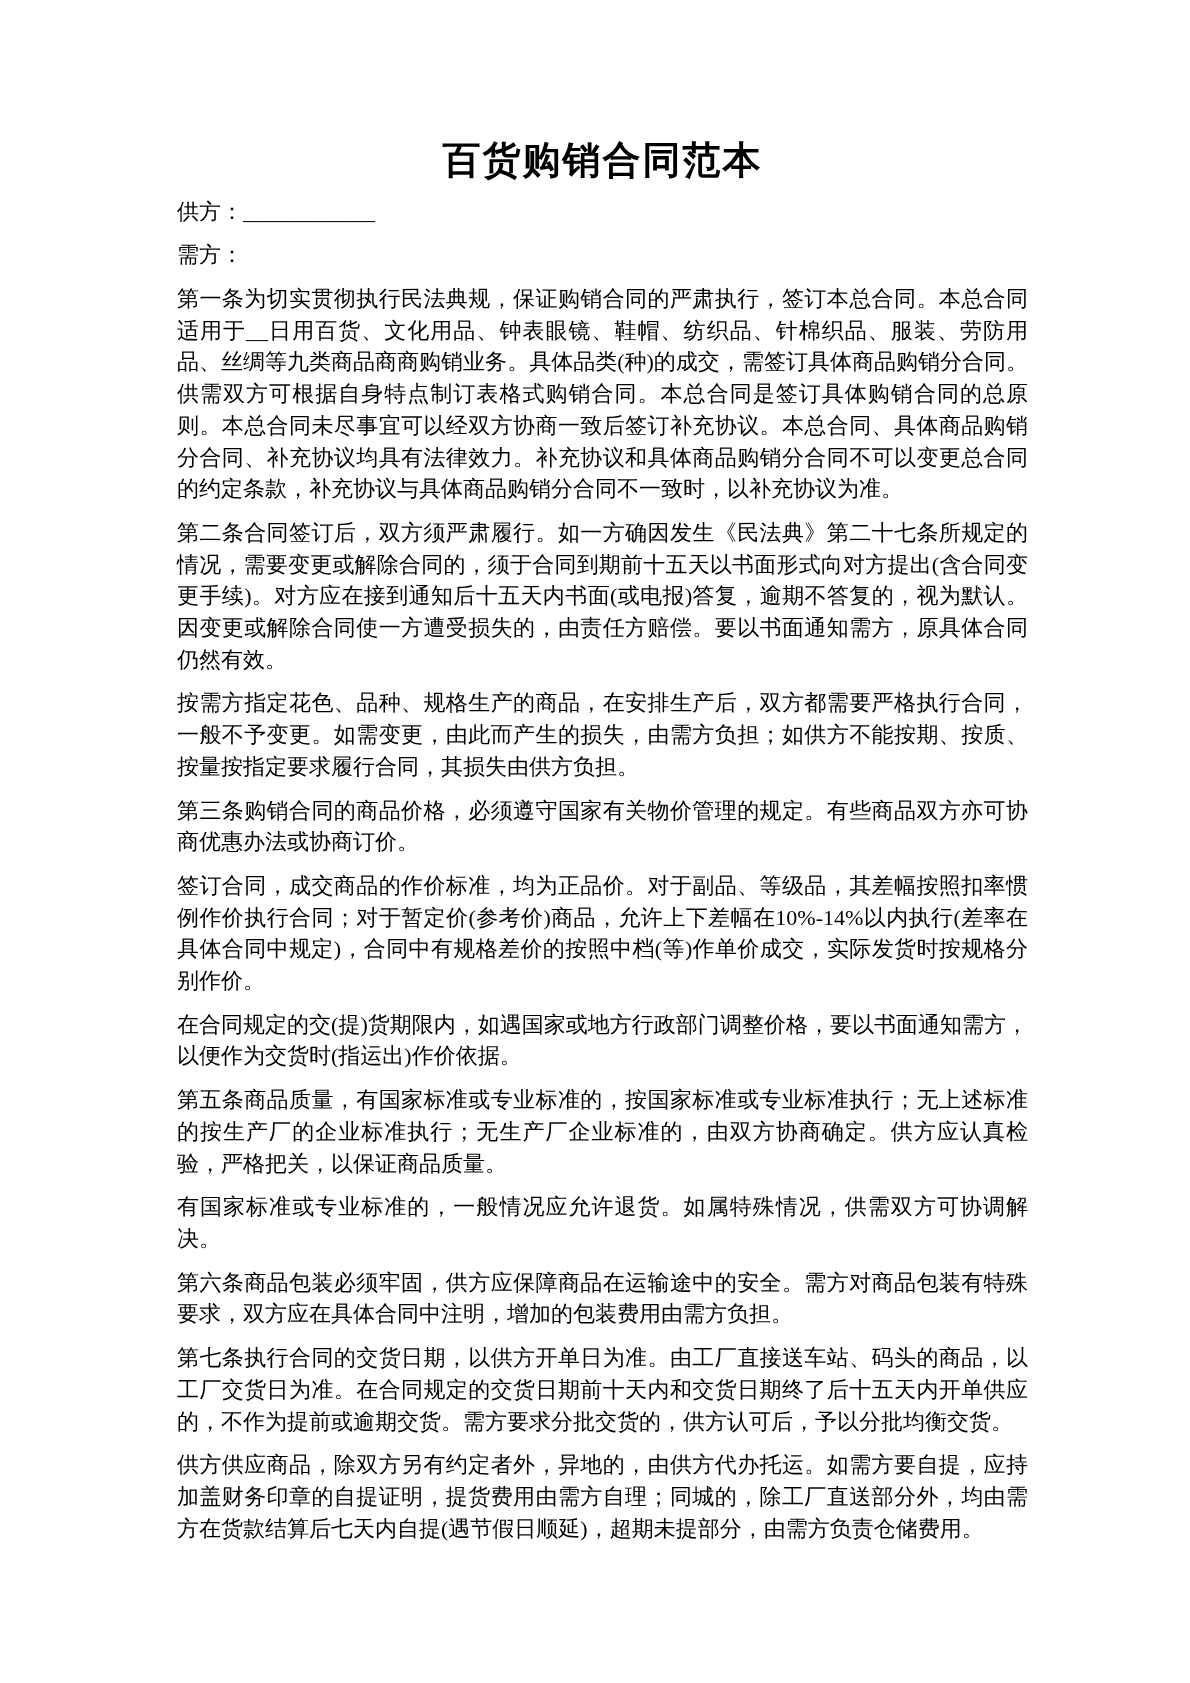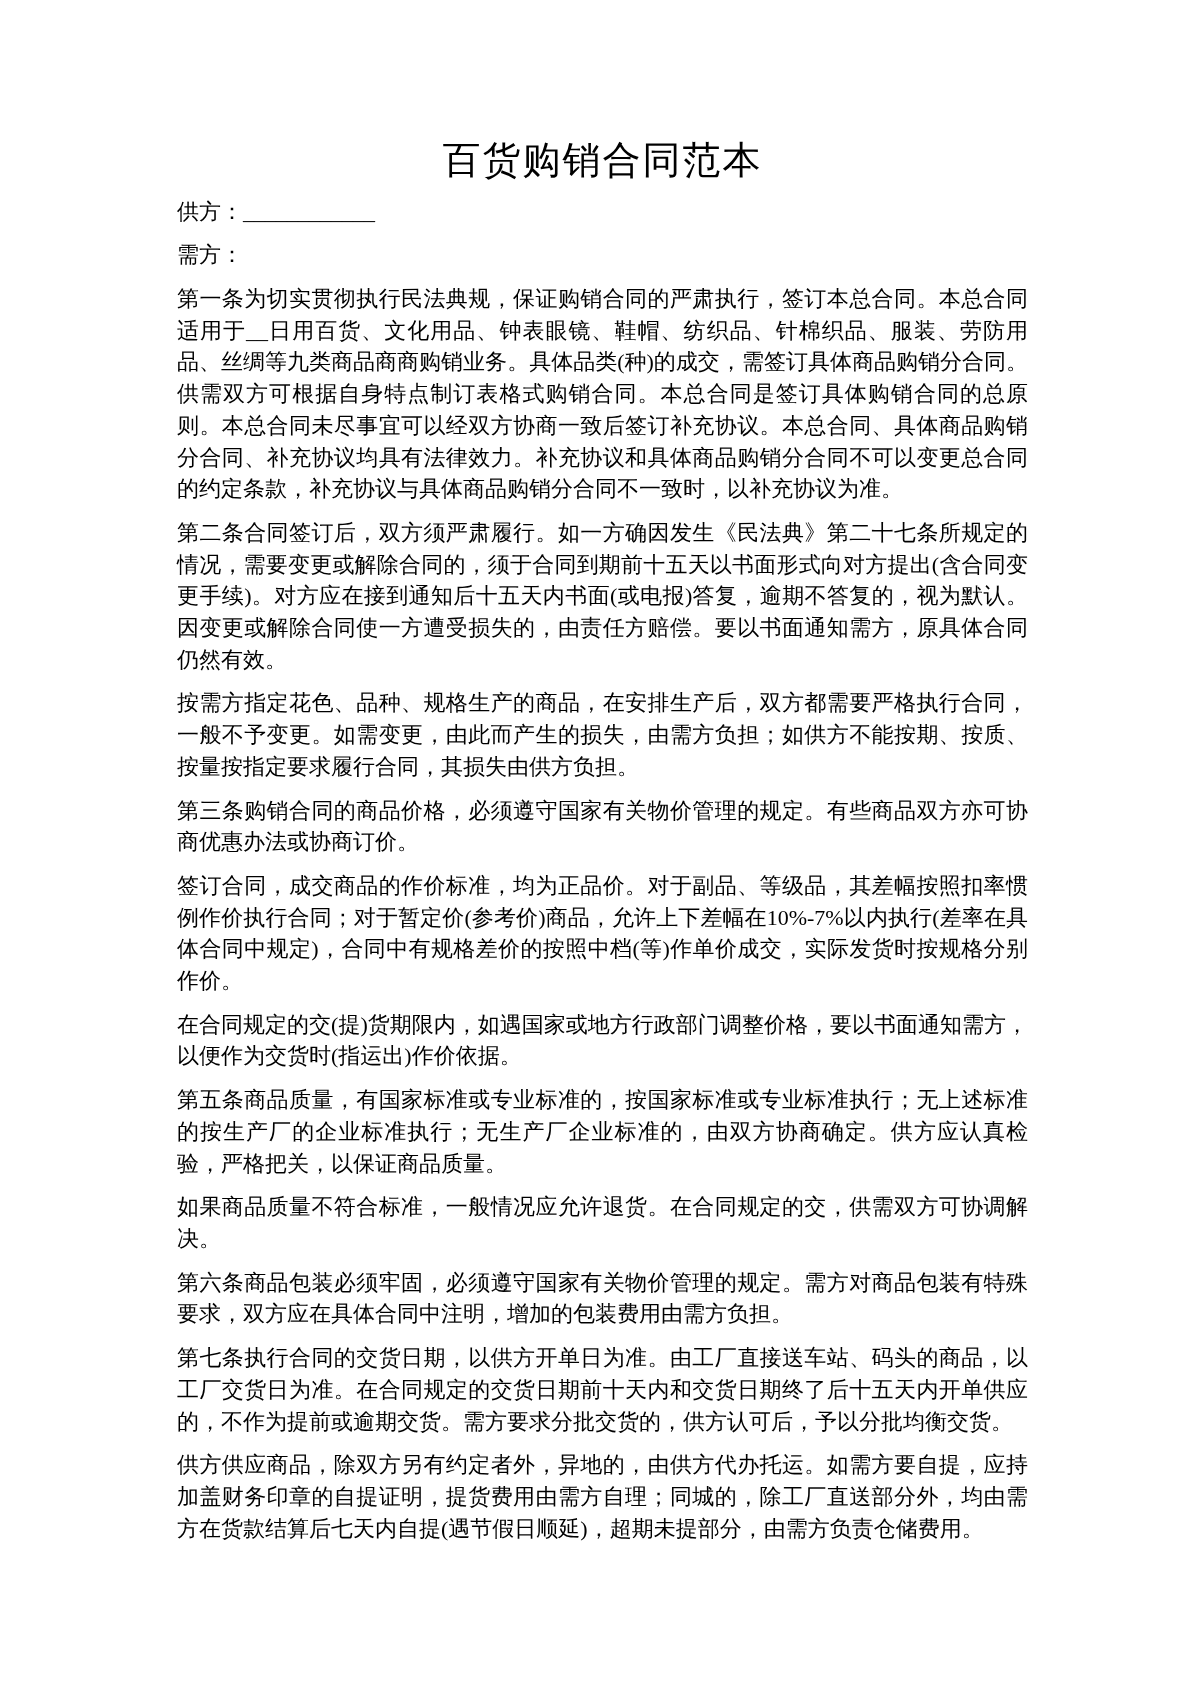"百货购销合同范本" .doc-title { font-weight: normal -> bold }
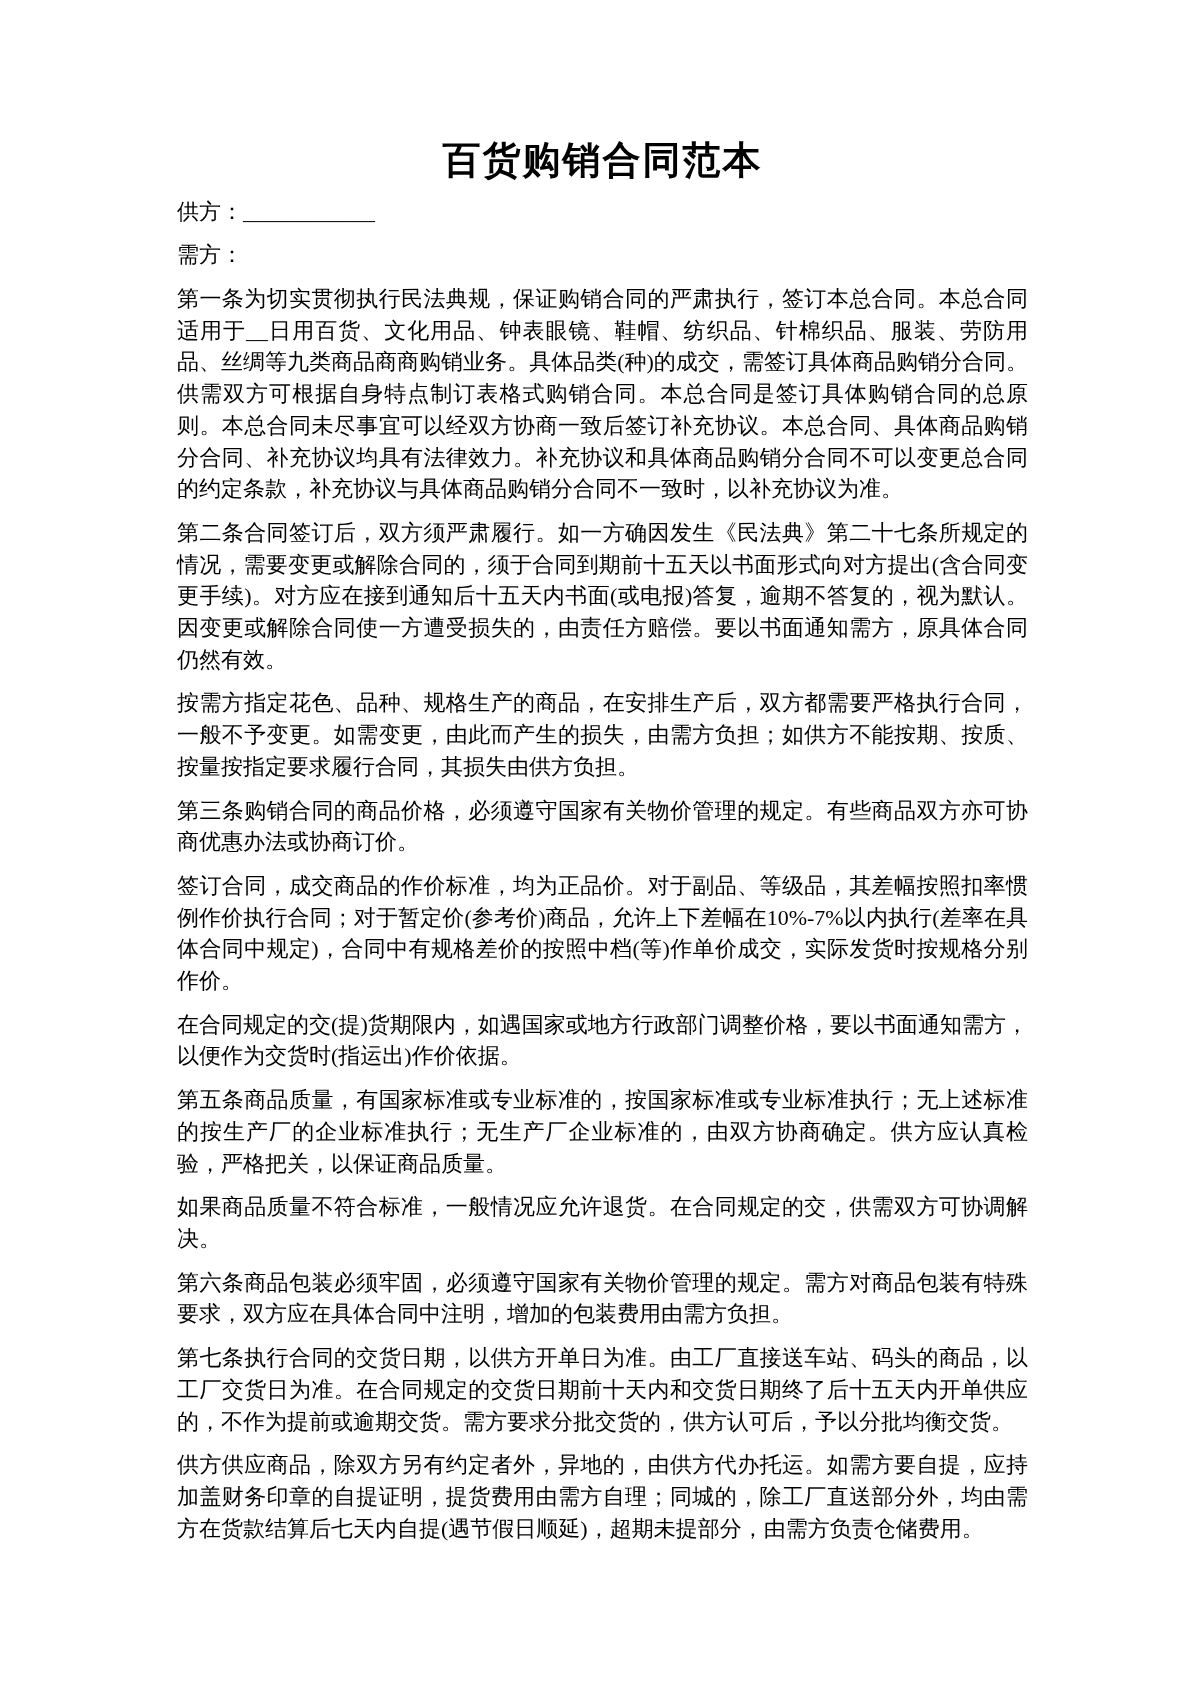"签订合同，成交商品的作价标准，均为正品价。对于副品、等级品，其差幅按照扣率惯例作" p { text: 10%-7% -> 10%-14% }
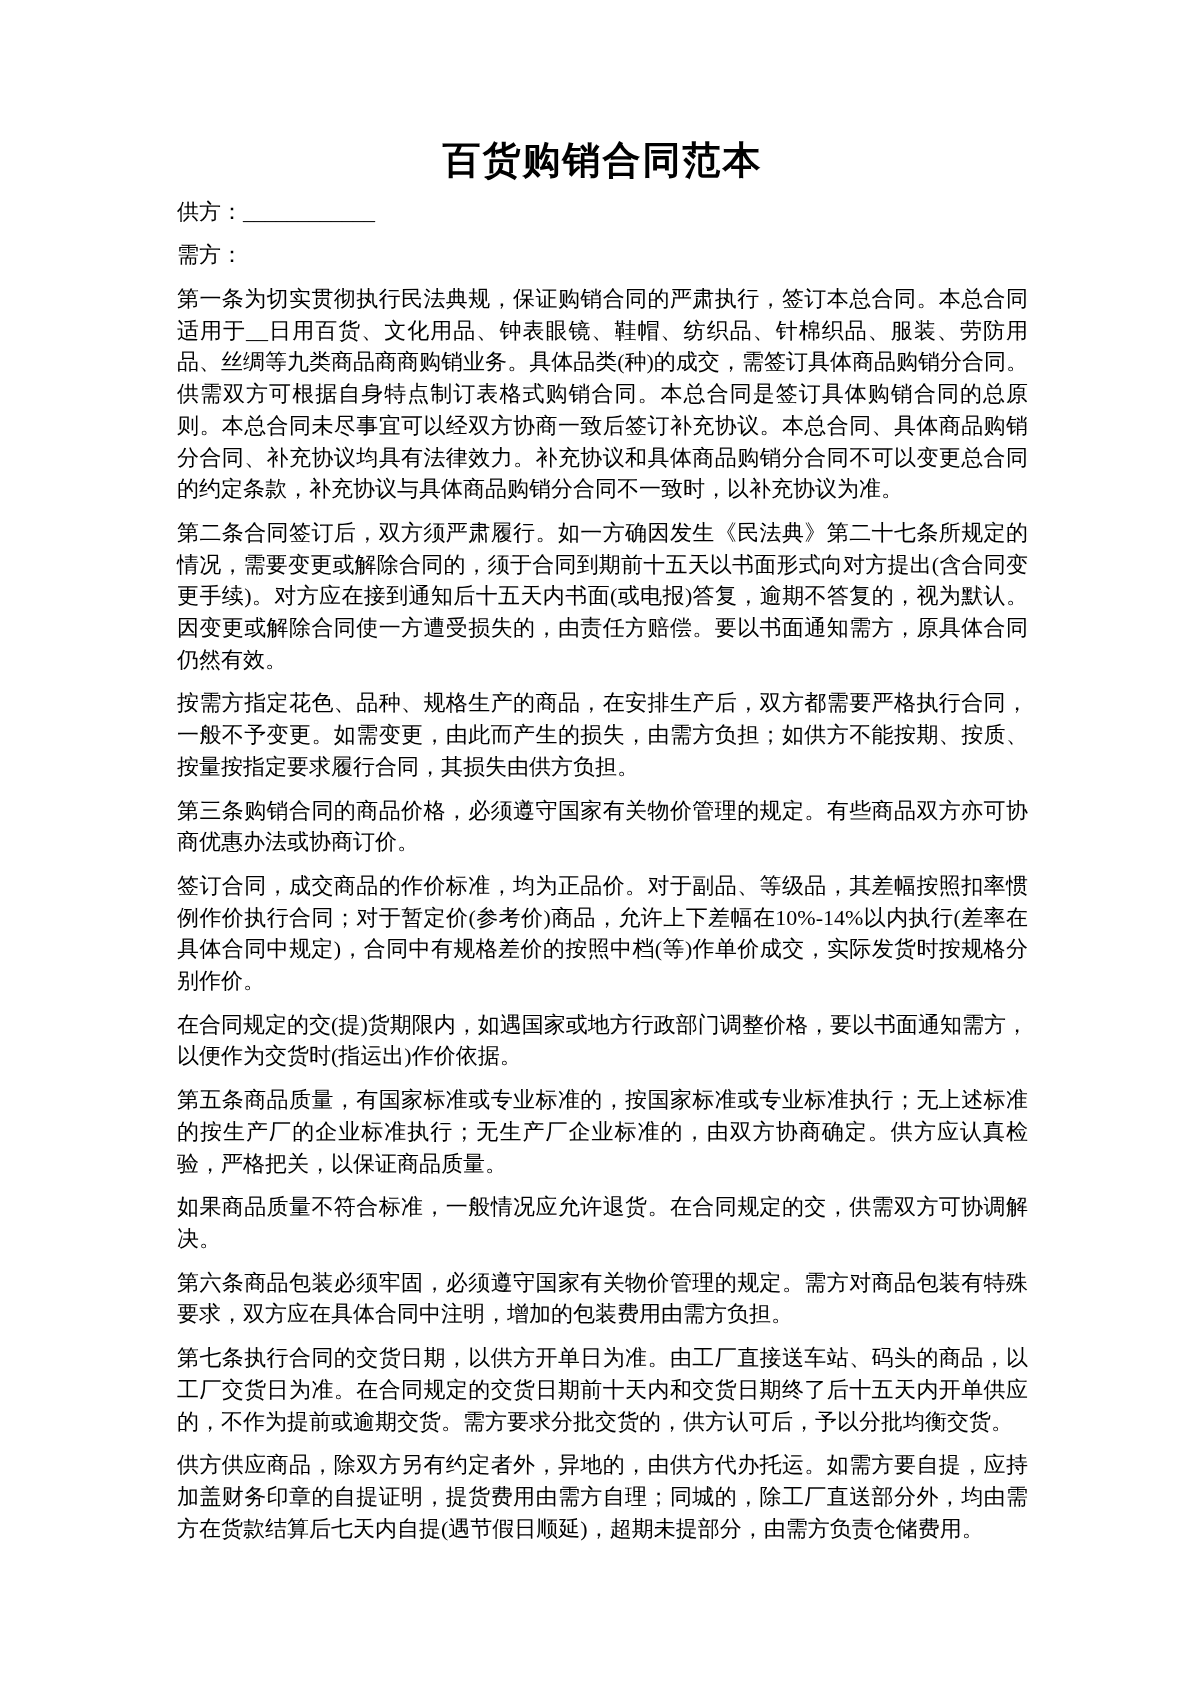"如果商品质量不符合标准，一般情况应允许退货。在合同规定的交，供需双方可协调解决。" p { text: 如果商品质量不符合标准，一般情况应允许退货。在合同规定的交 -> 有国家标准或专业标准的，一般情况应允许退货。如属特殊情况 }
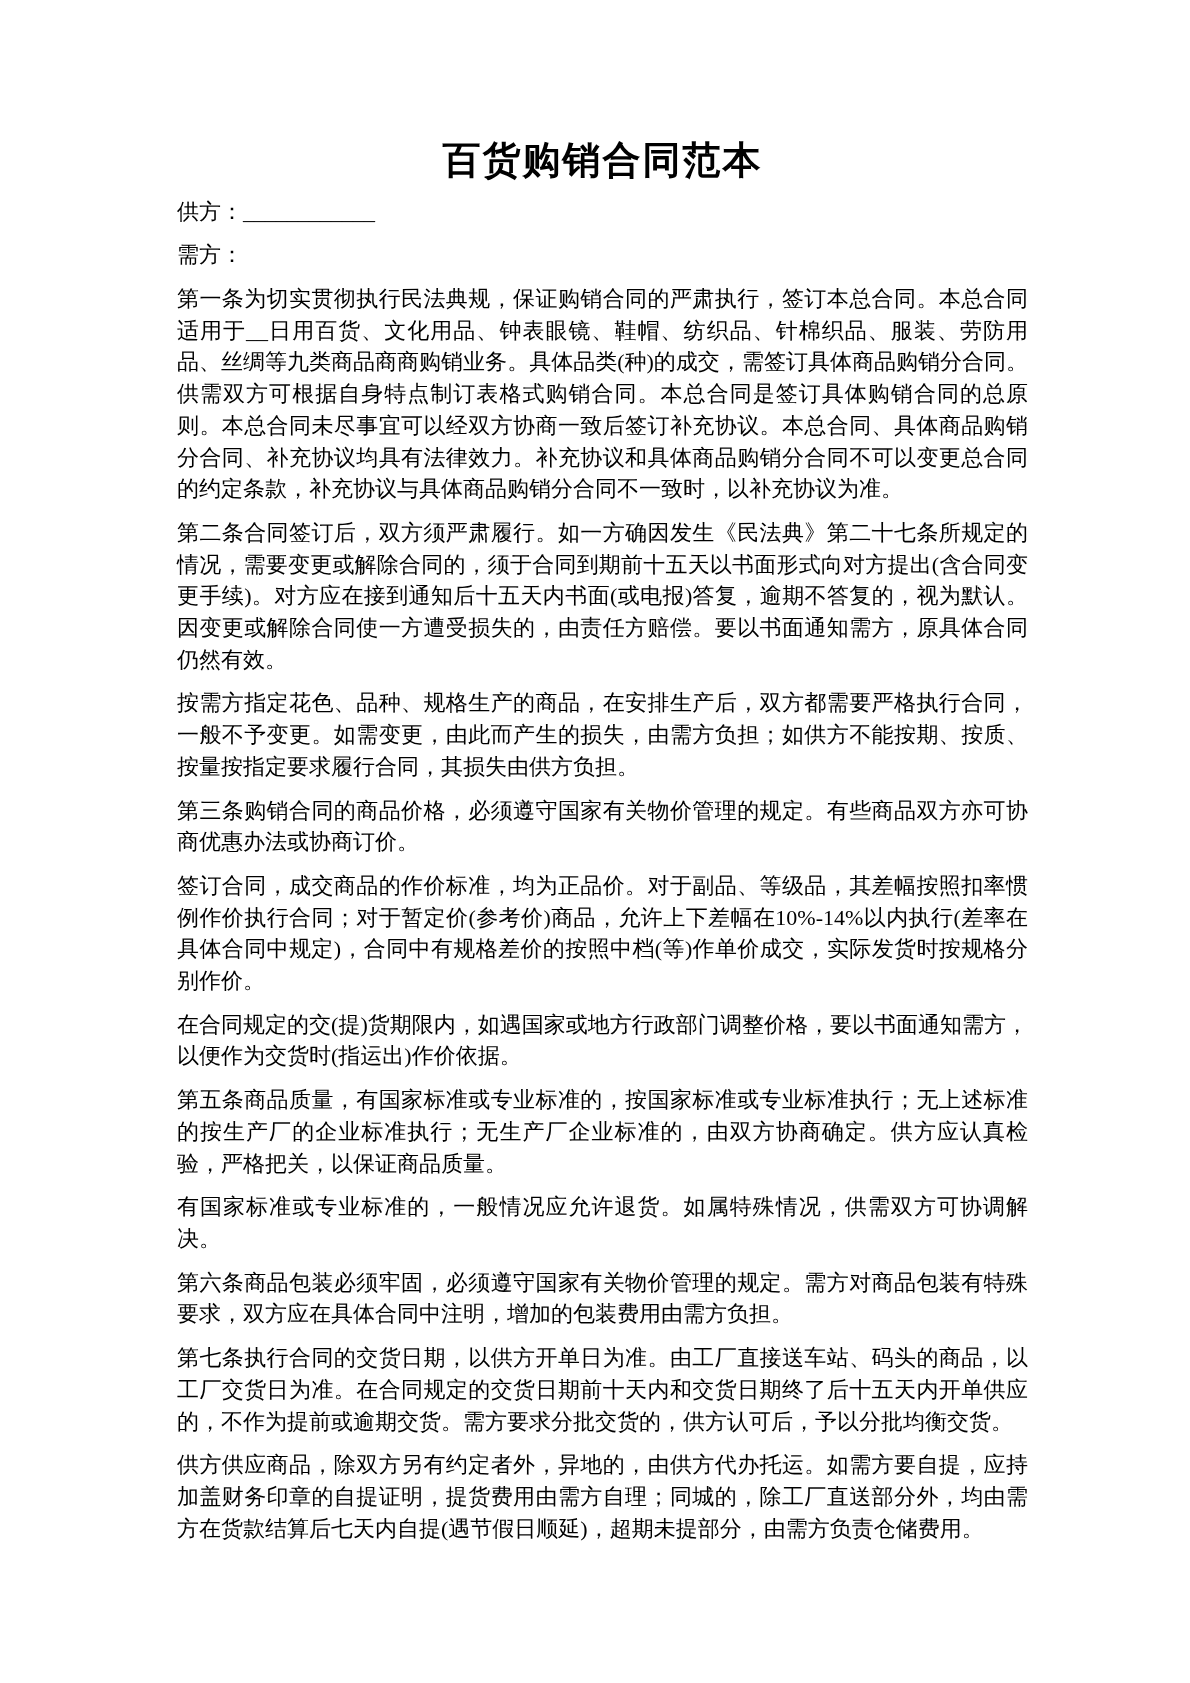"第六条商品包装必须牢固，必须遵守国家有关物价管理的规定。需方对商品包装有特殊要求" p { text: 必须遵守国家有关物价管理的规定 -> 供方应保障商品在运输途中的安全 }
